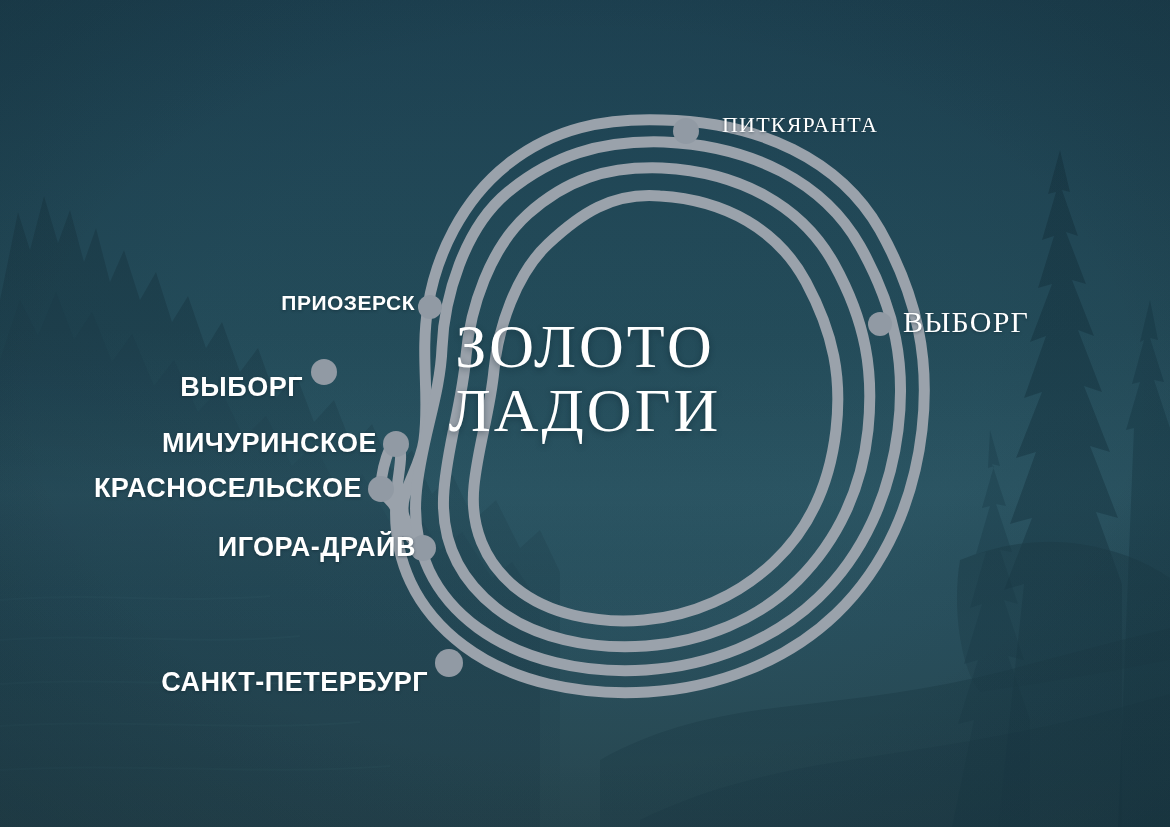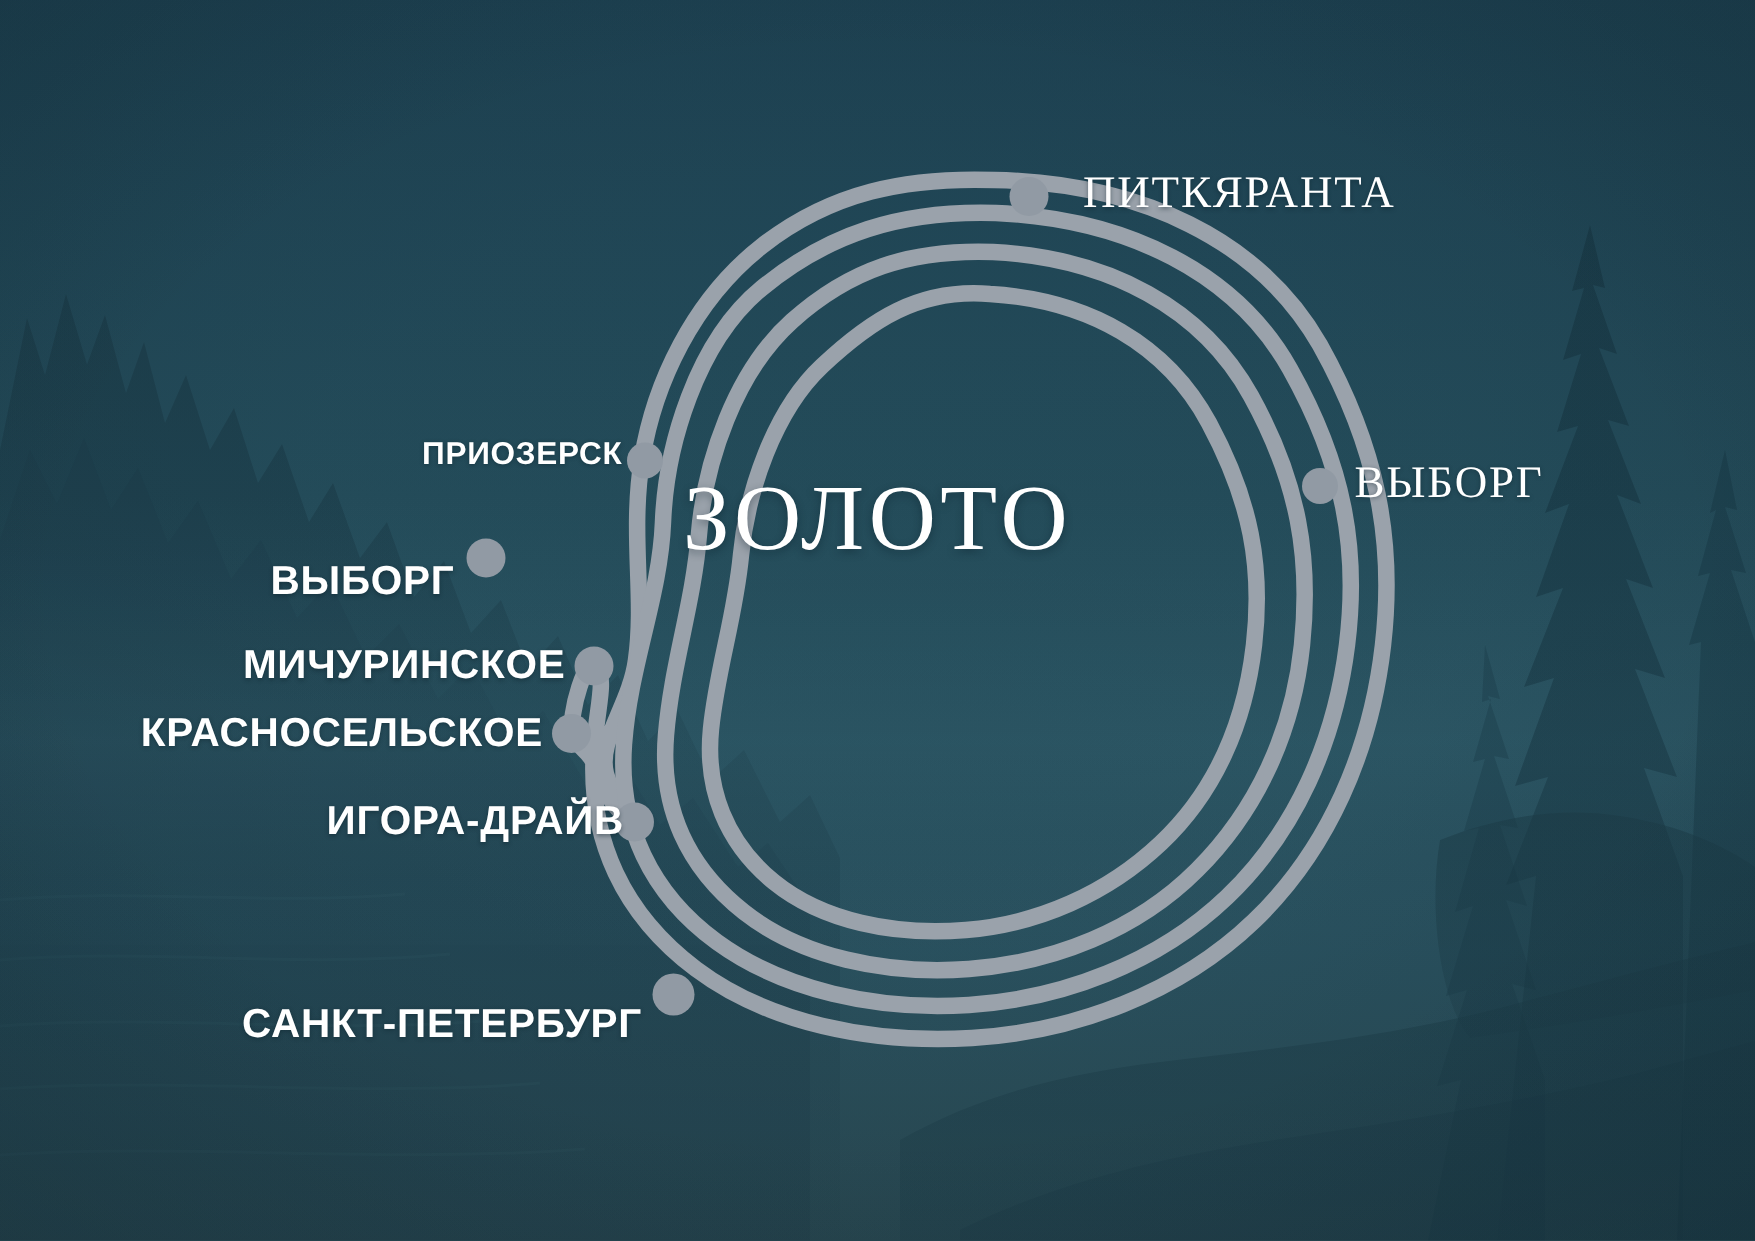"ПИТКЯРАНТА" div.label { font-size: 30px -> 22px }
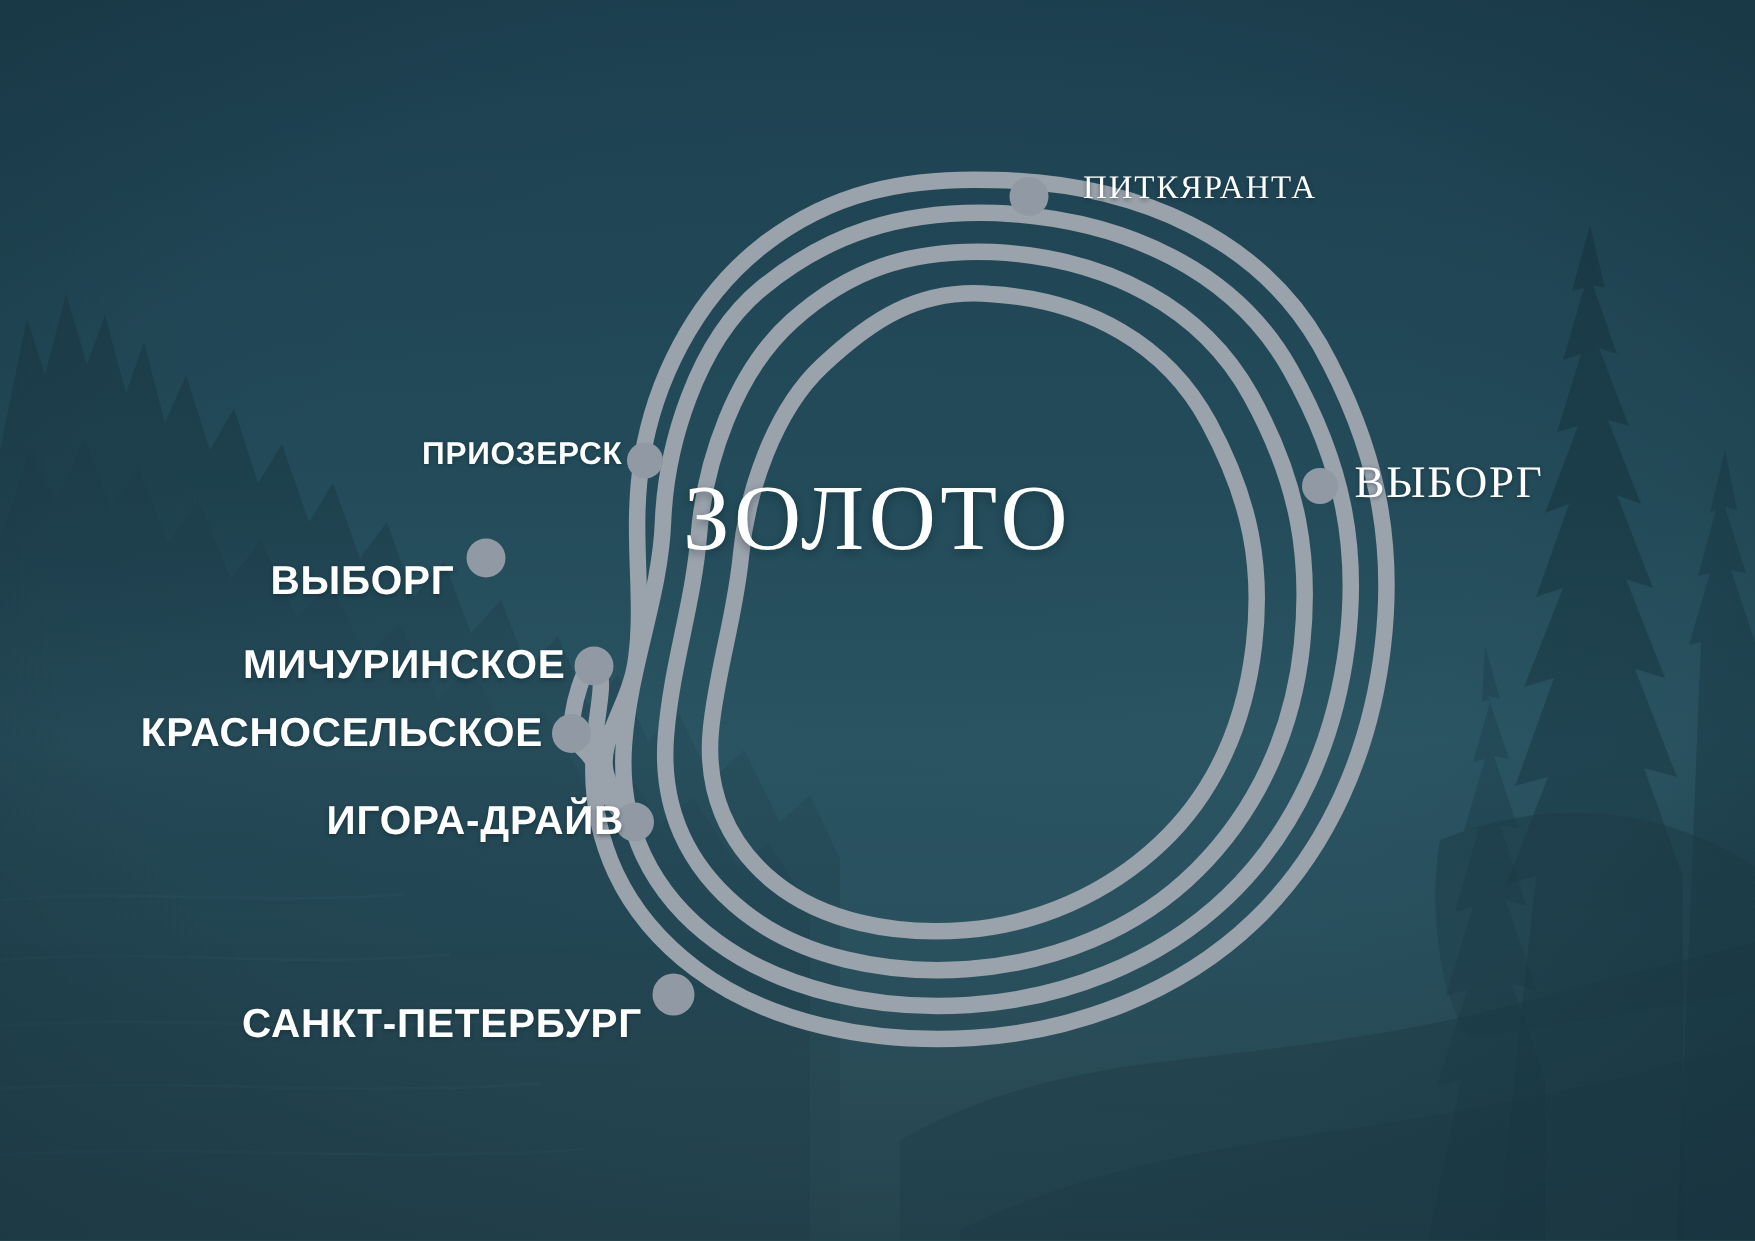"ЛАДОГИ" span.line { html: none -> <span>ЛАДОГИ</span> }
